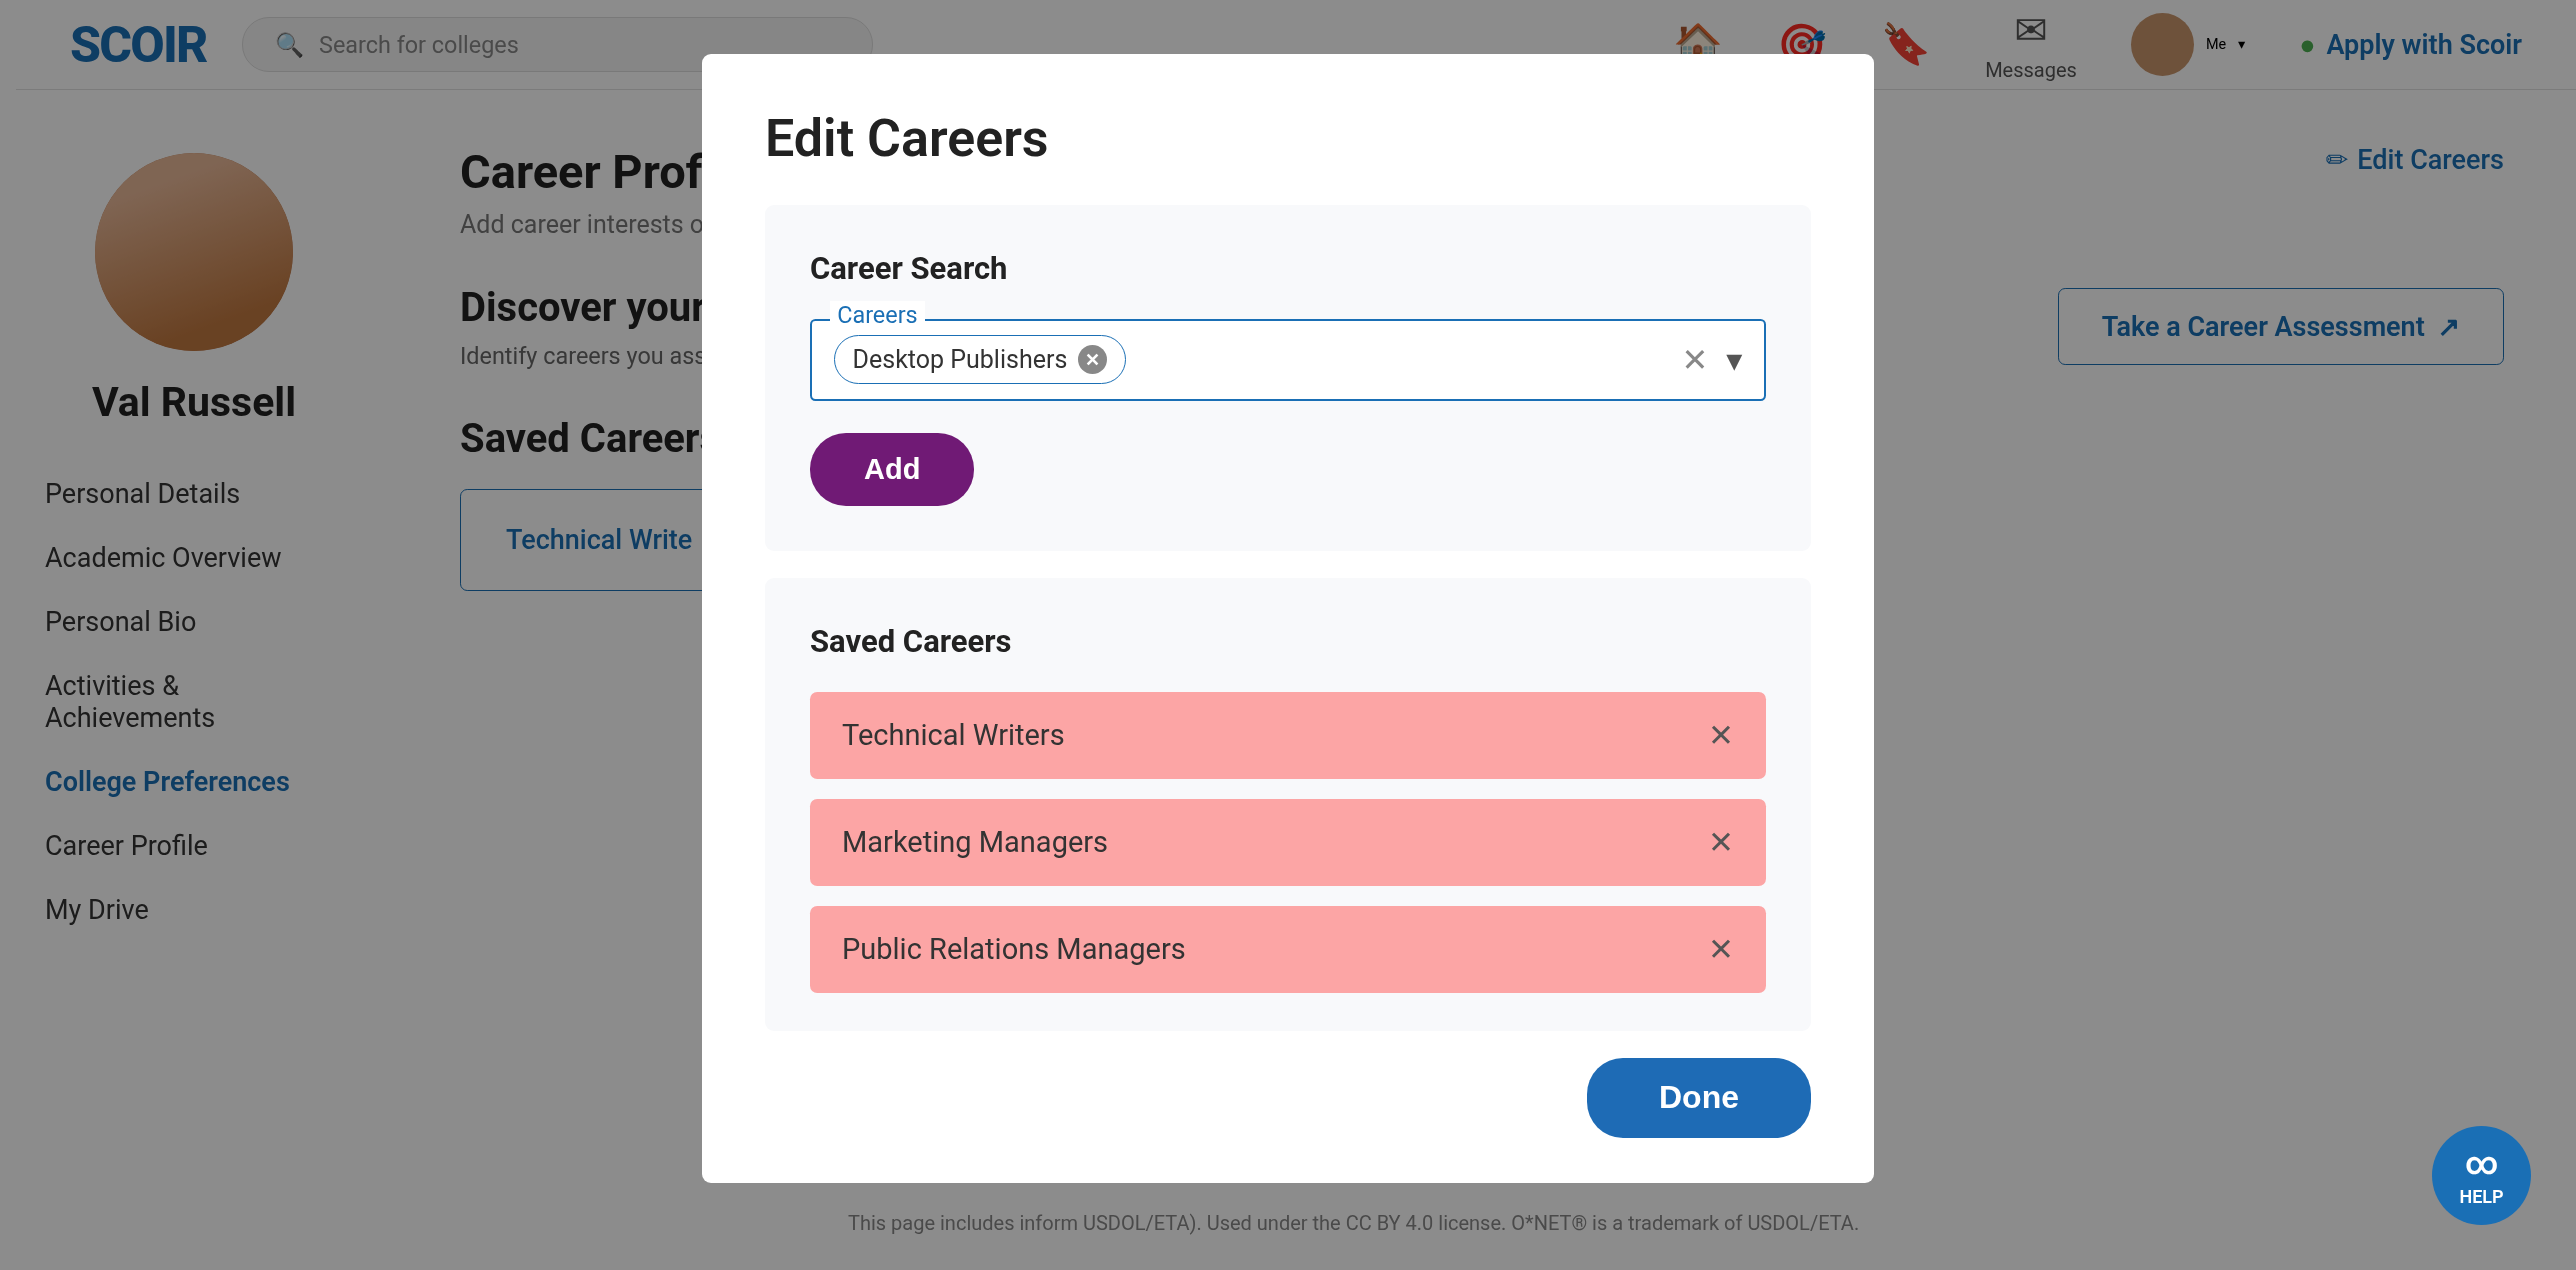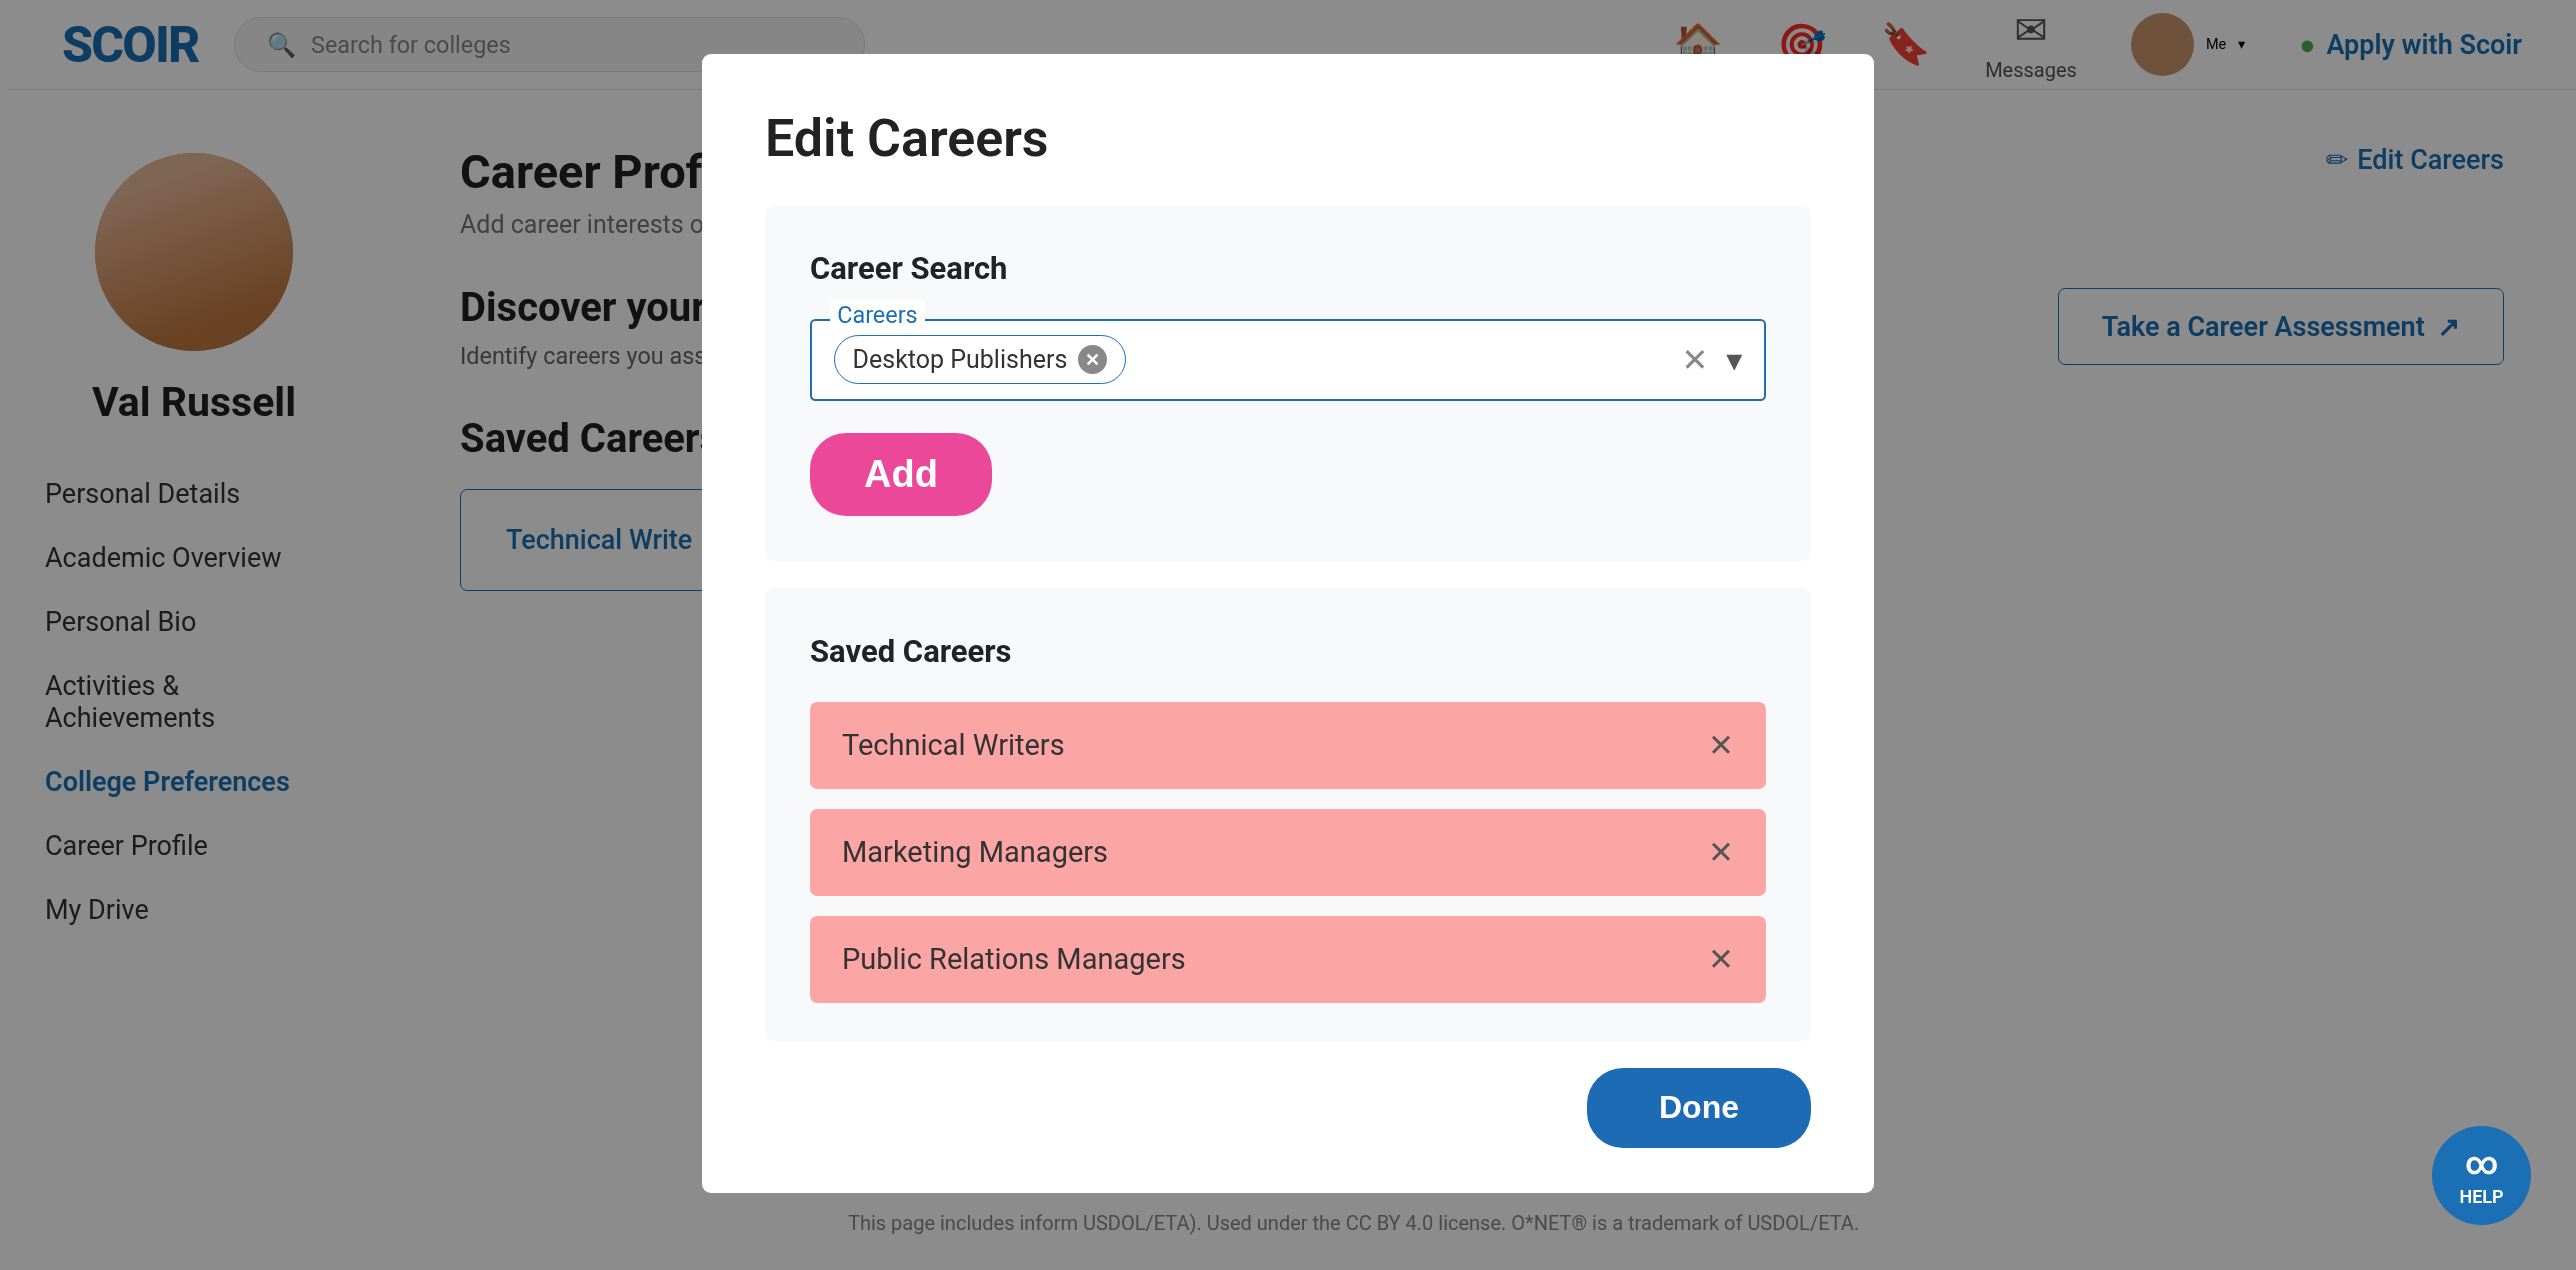"SCOIR" .top-nav { left: 8px -> 16px }
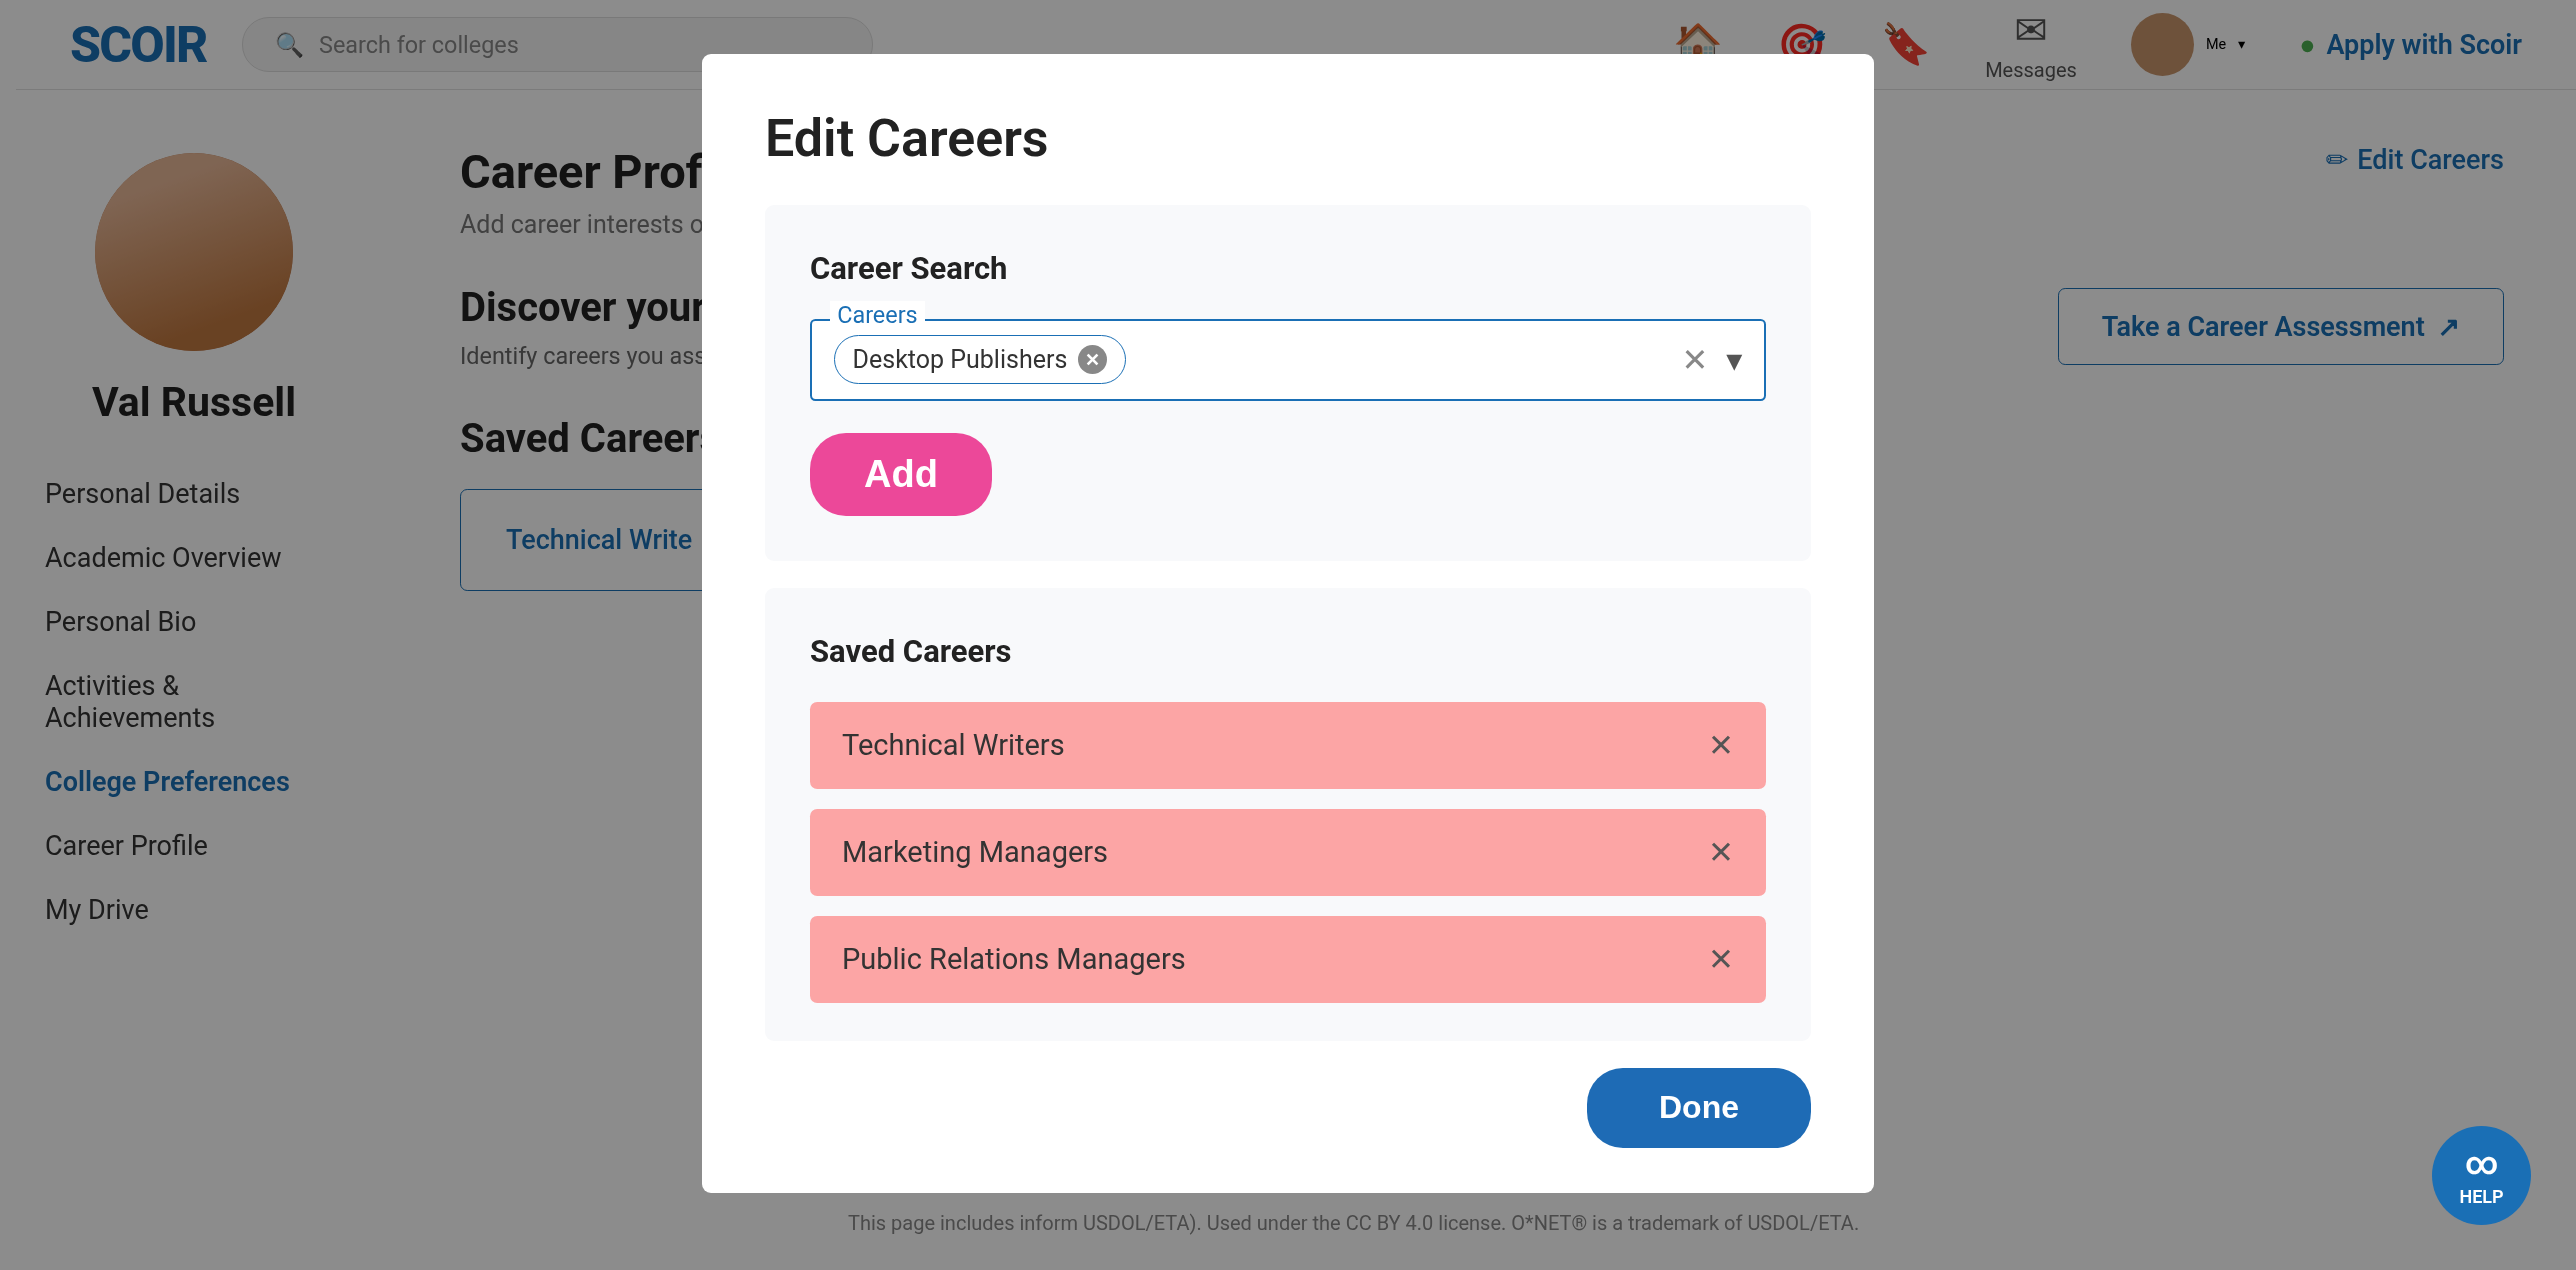"Add" .add-btn { background: #ec4899 -> #701a75; font-size: 38px -> 29px }
